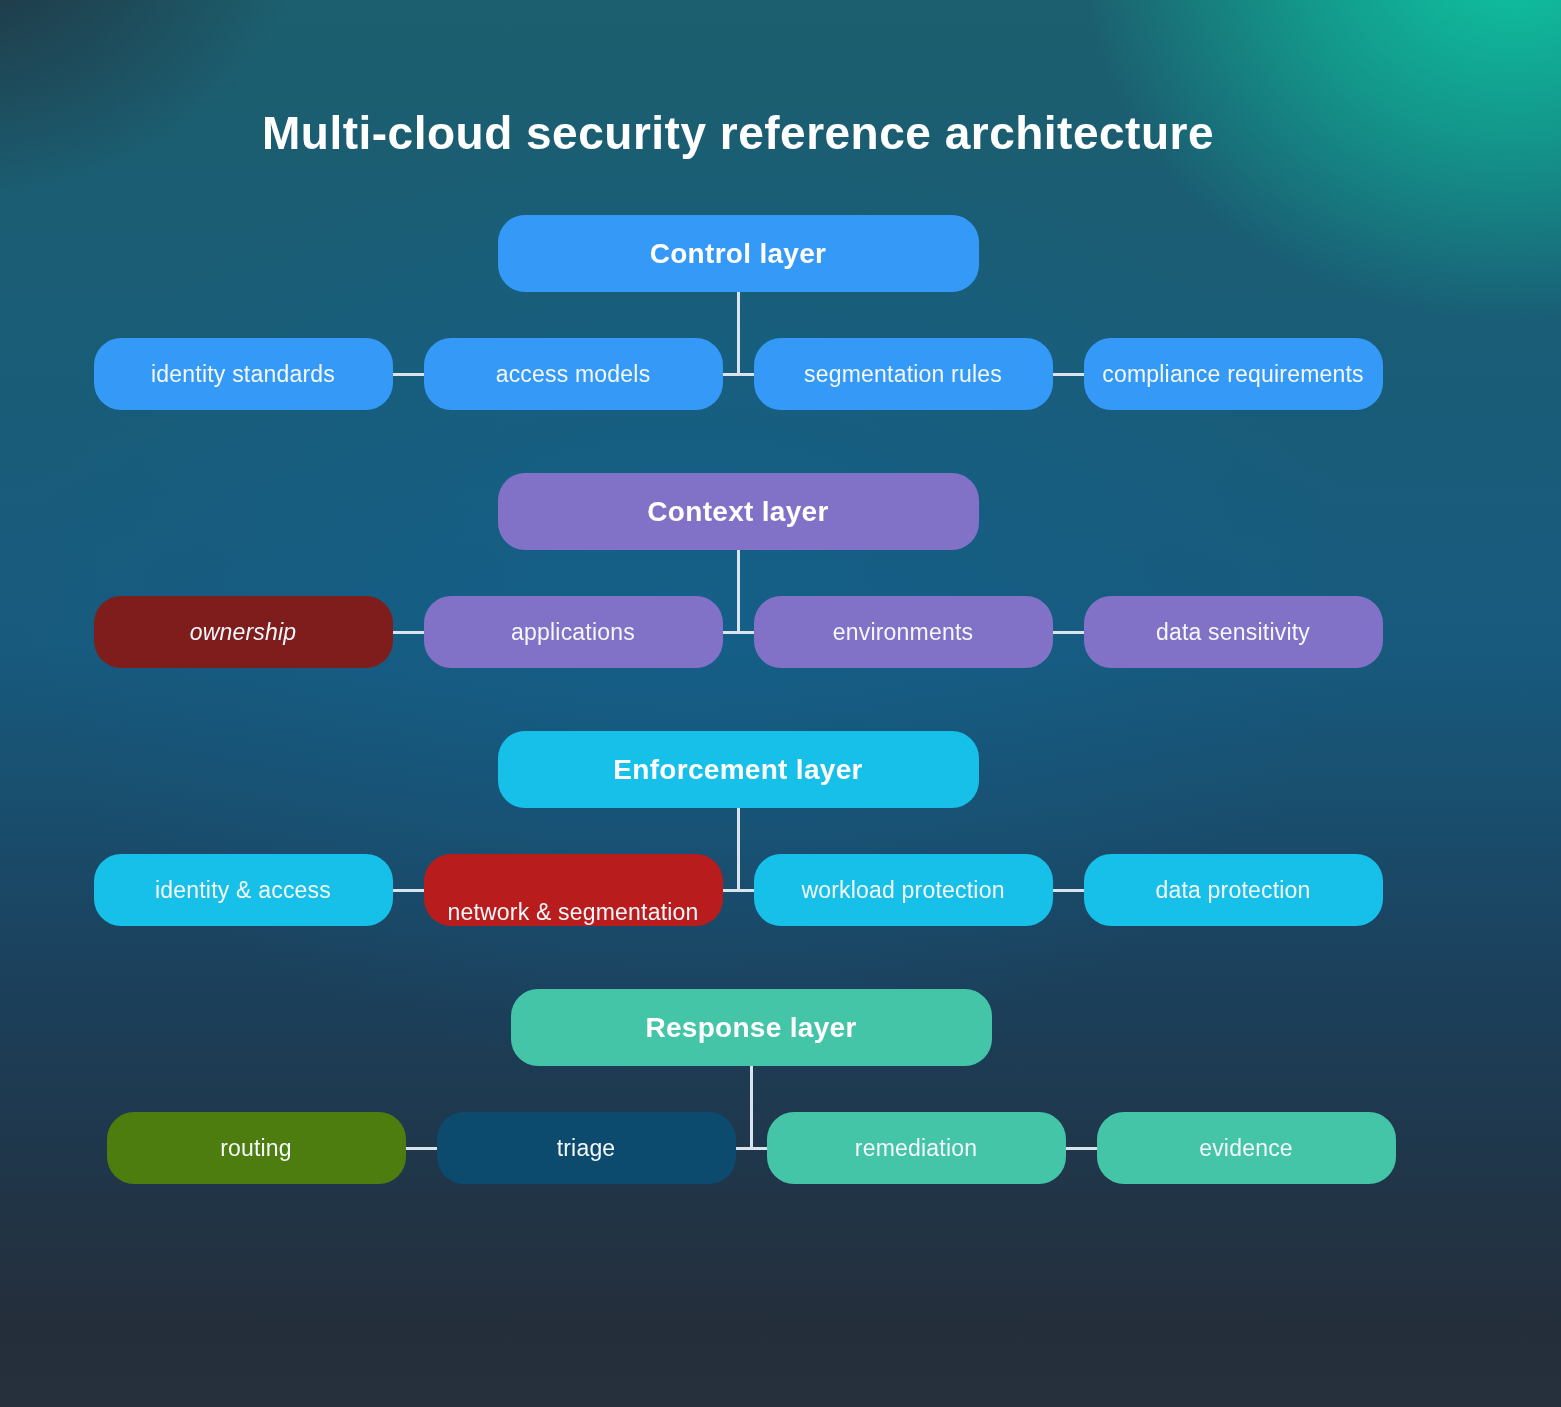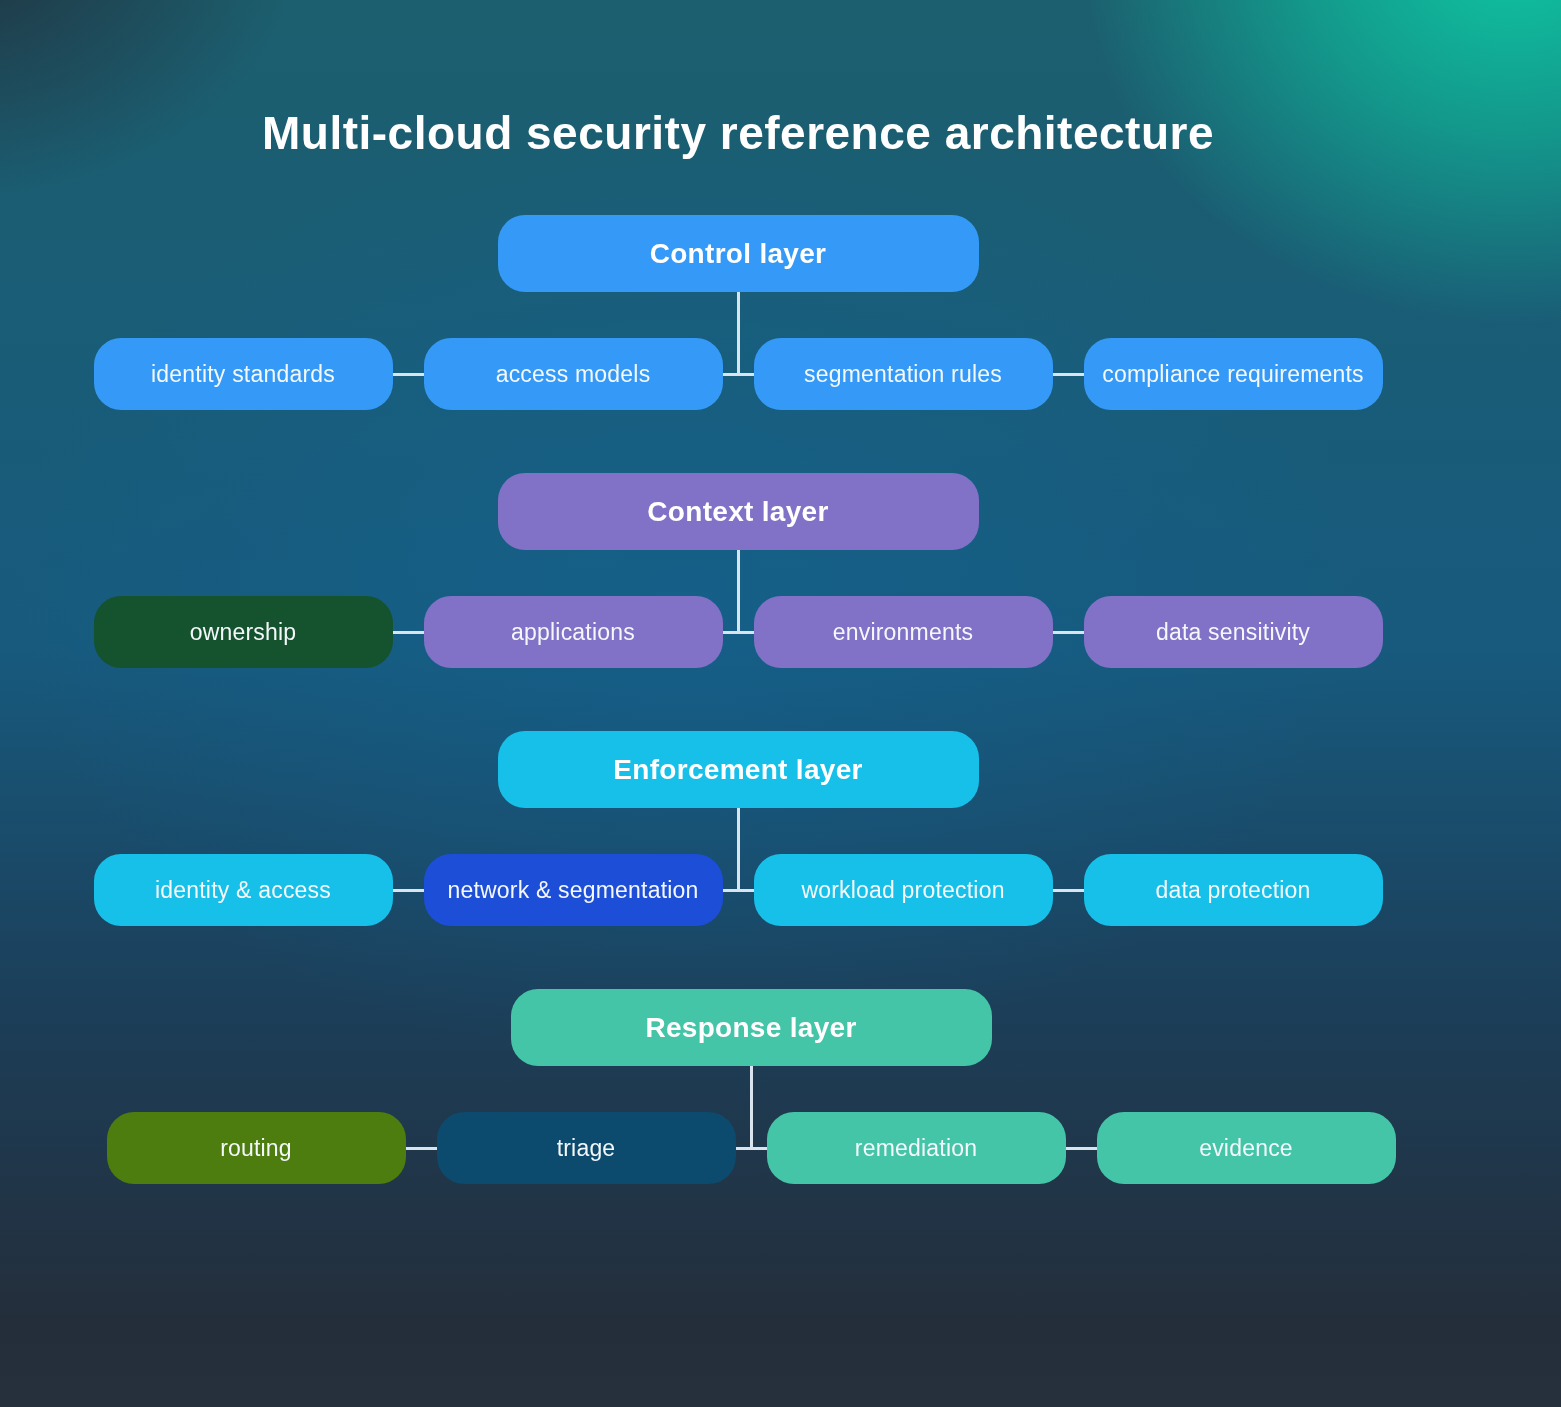"ownership" div.pill { background: #14532d -> #7f1d1d; font-style: none -> italic }
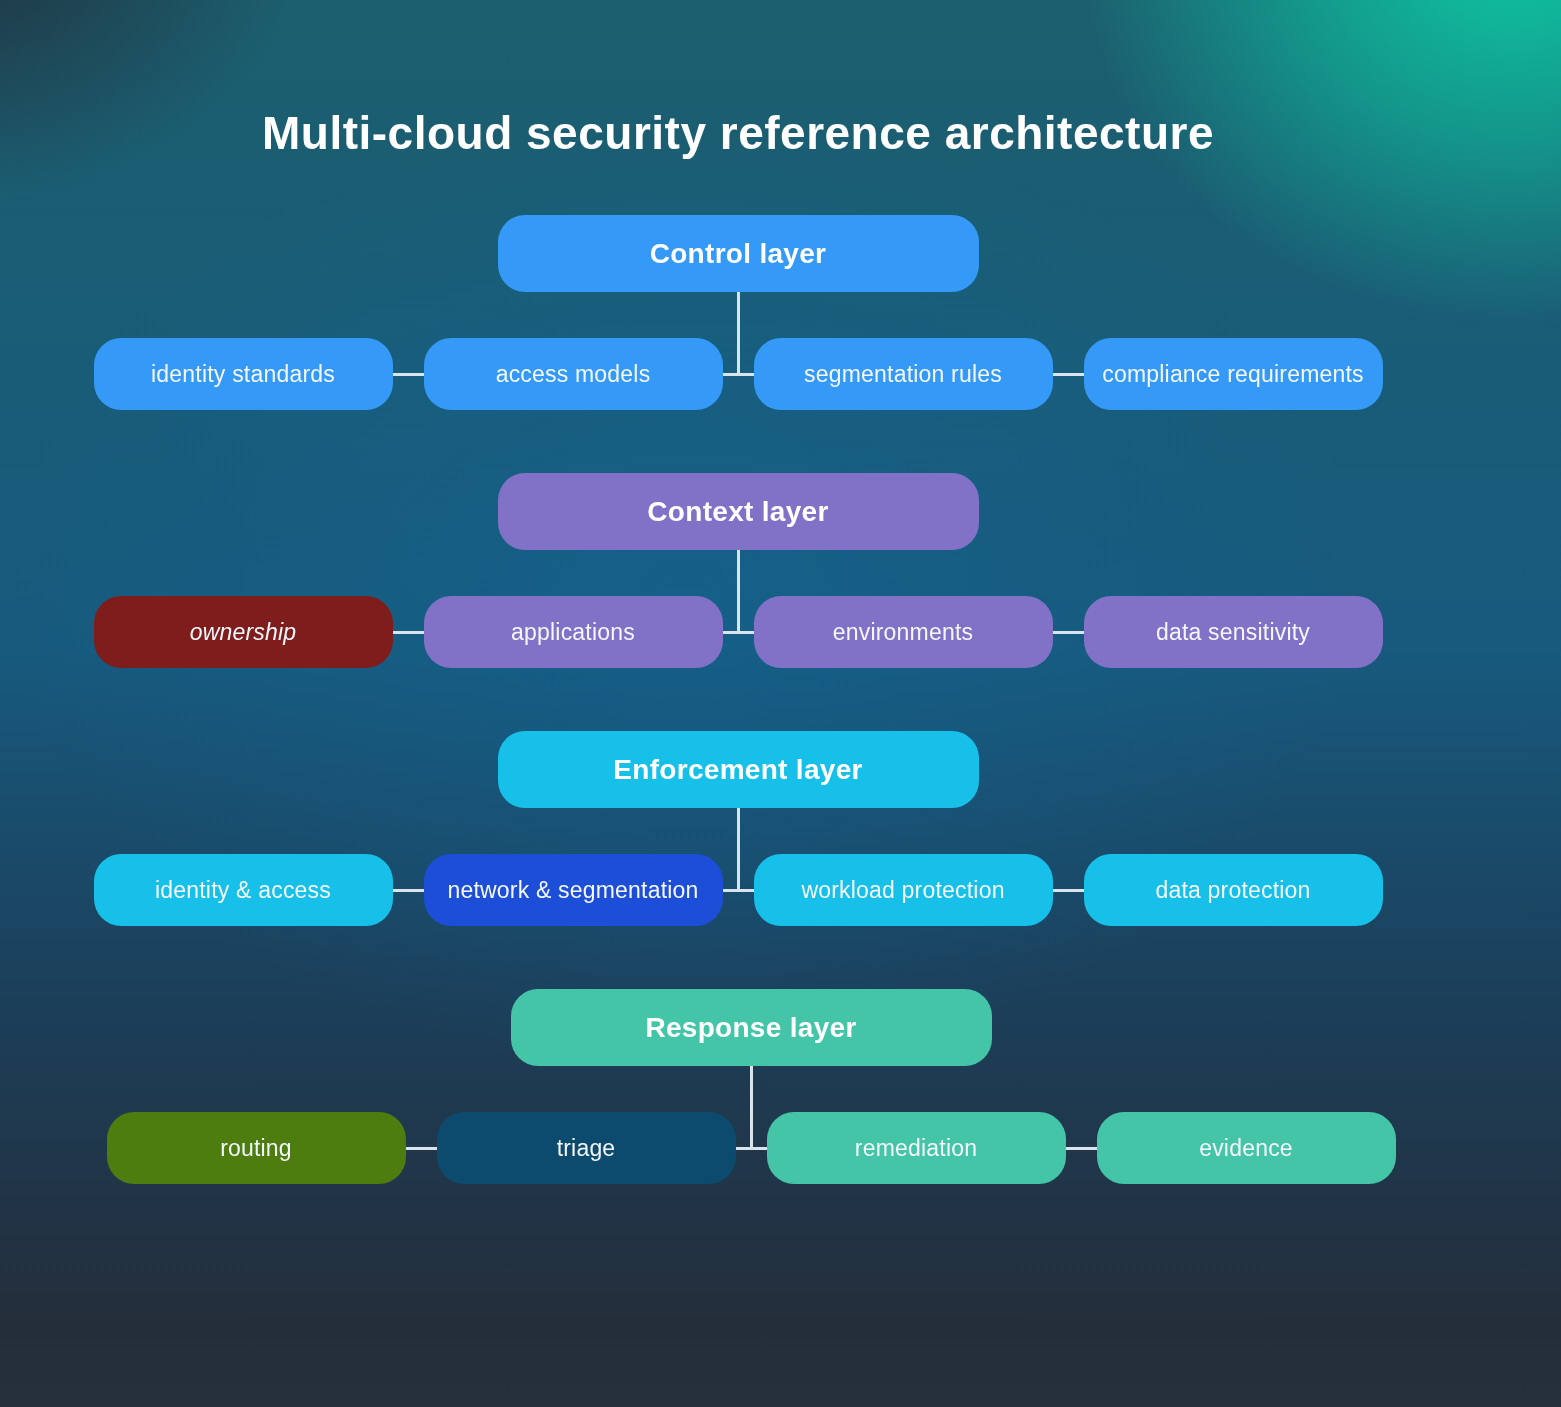"network & segmentation" div.pill { align-items: none -> flex-end; background: #1d4ed8 -> #b91c1c }
